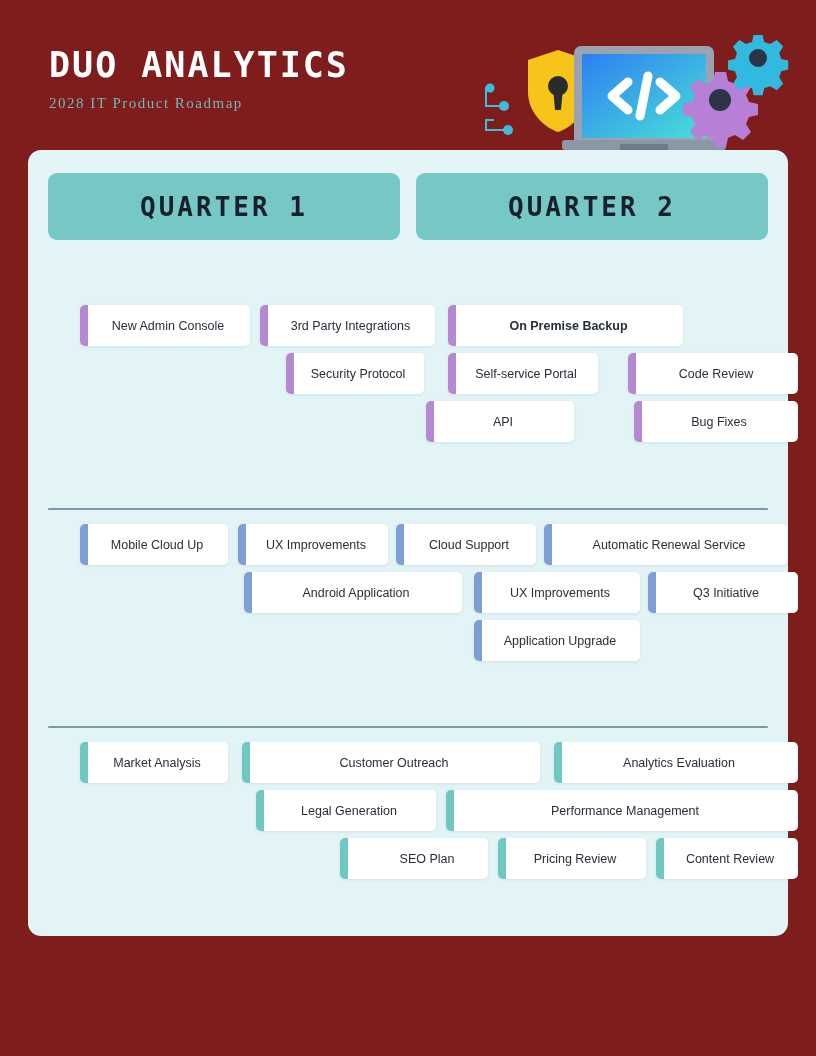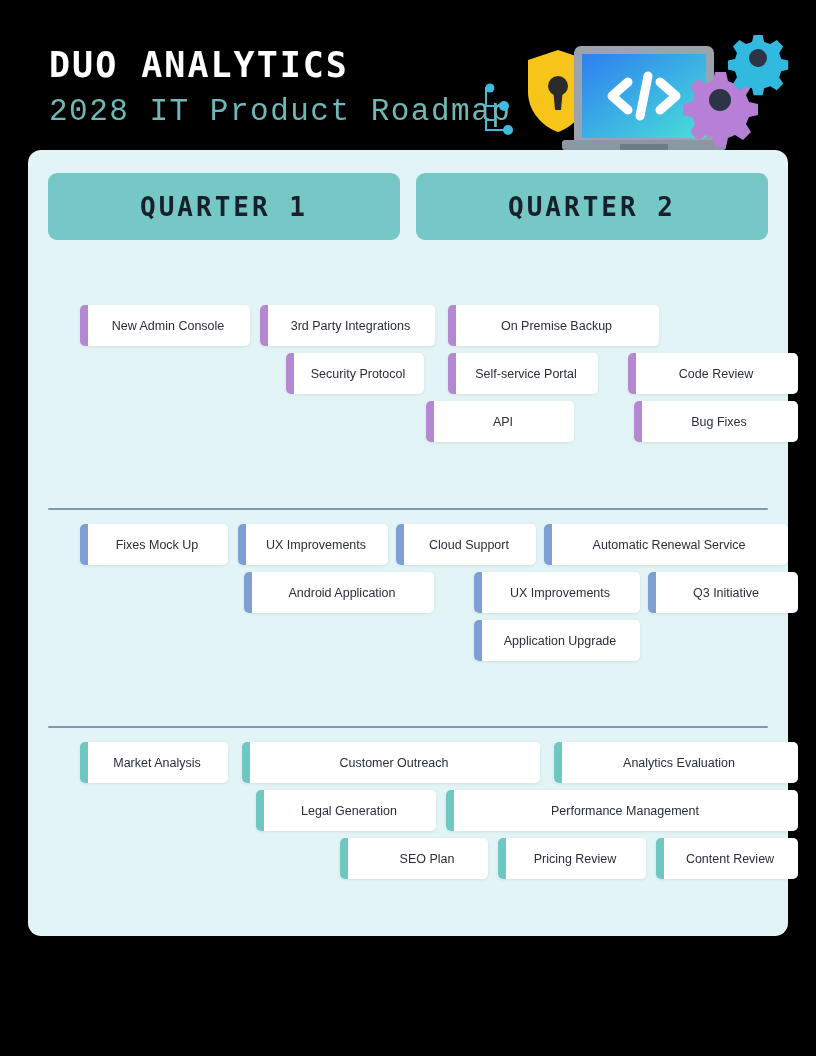"DUO ANALYTICS" .page { background: #000000 -> #7f1d1d }
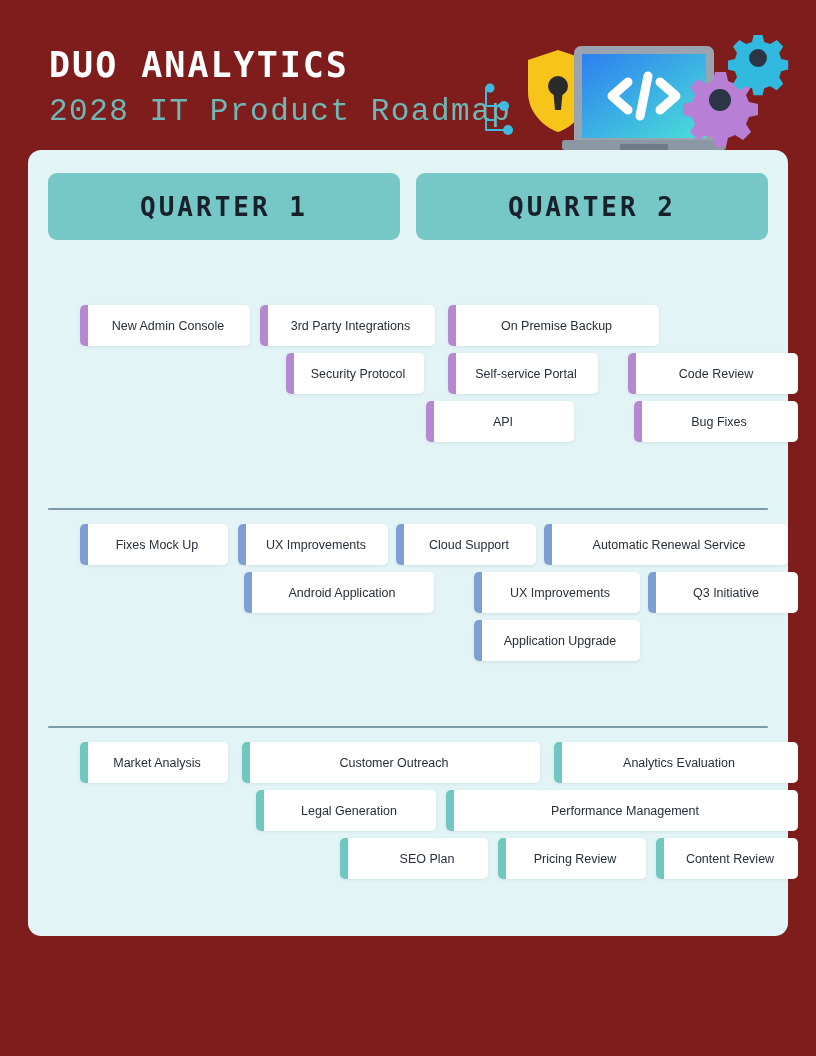"2028 IT Product Roadmap" .sub-title { font-family: Liberation Mono, monospace -> Liberation Serif, serif; font-size: 31px -> 15px }
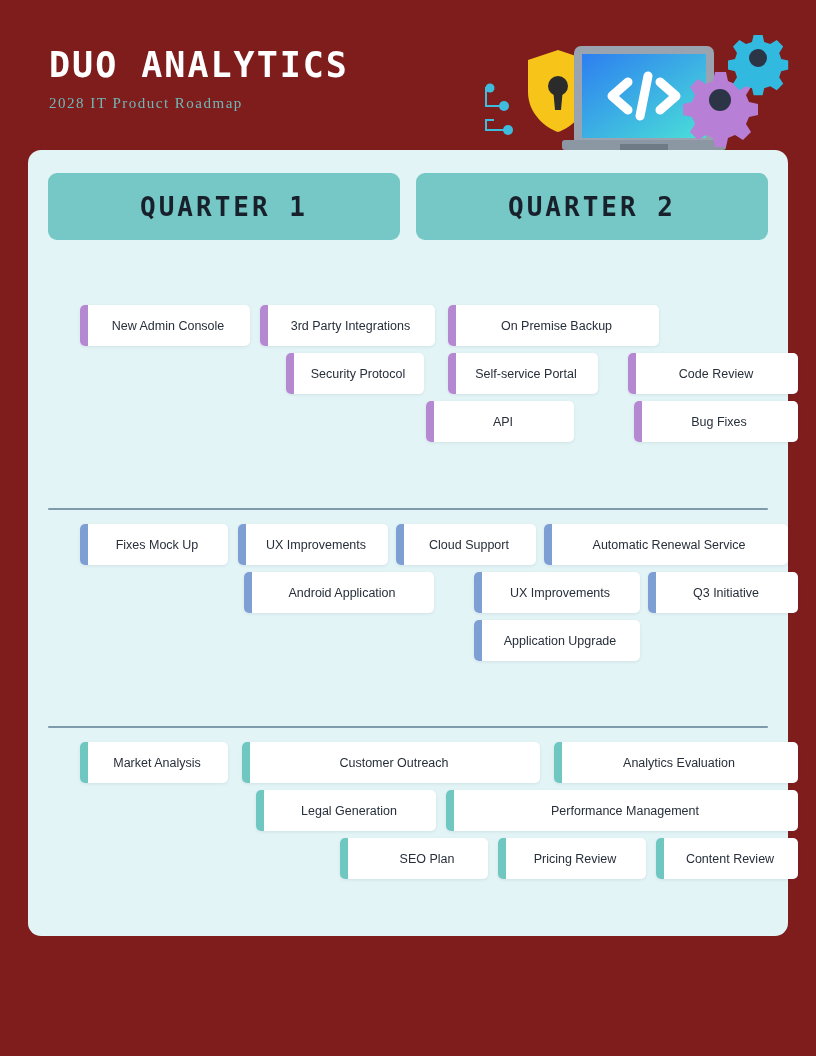"On Premise Backup" div.task { font-weight: none -> bold; width: 211px -> 235px }
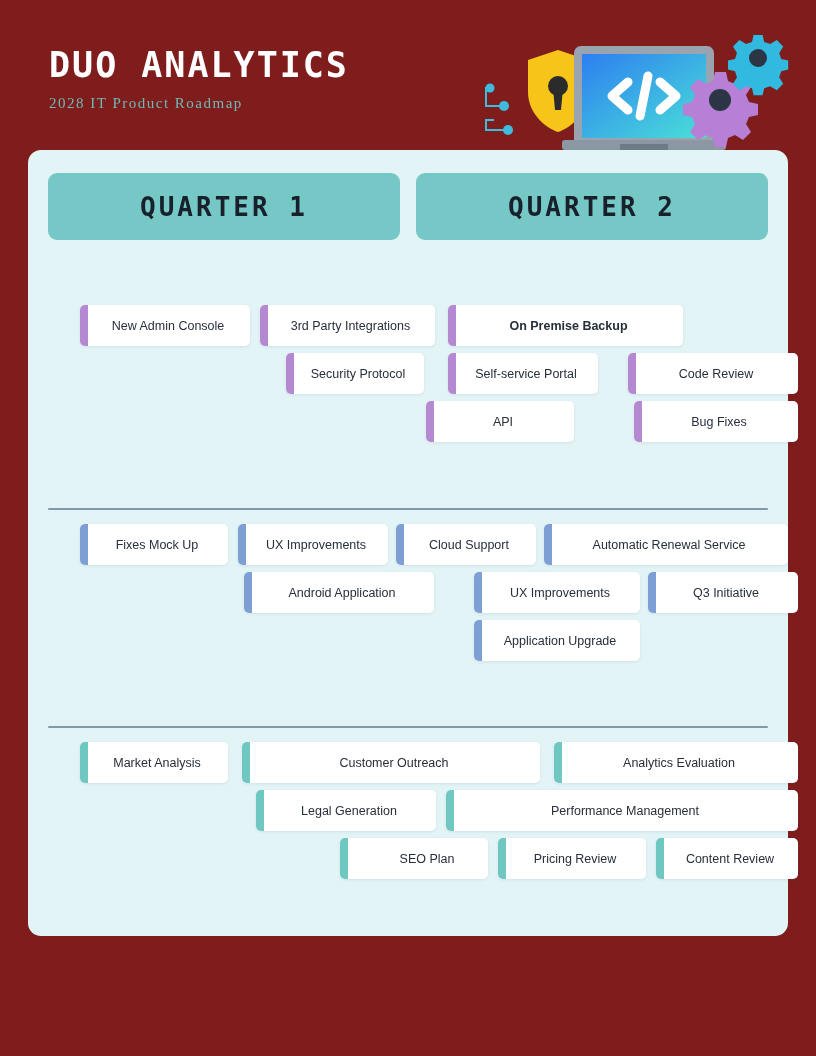"Fixes Mock Up" span.label { text: Fixes Mock -> Mobile Cloud }
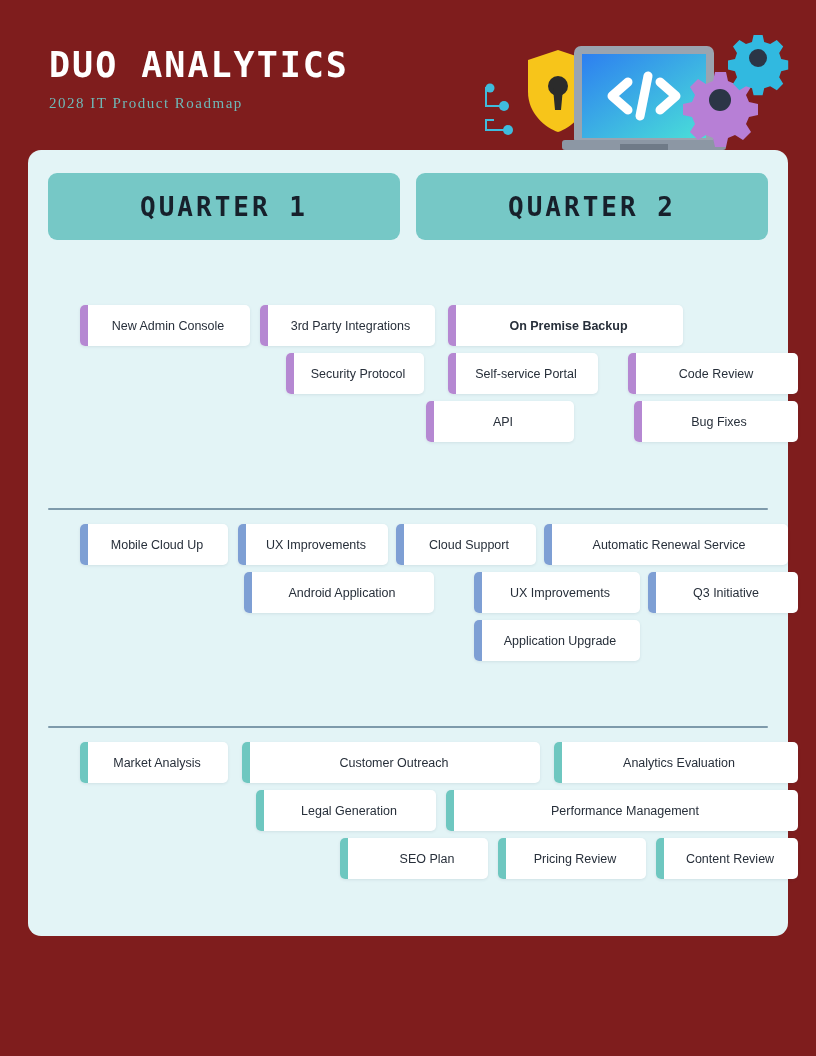"Android Application" div.task { width: 190px -> 218px }
